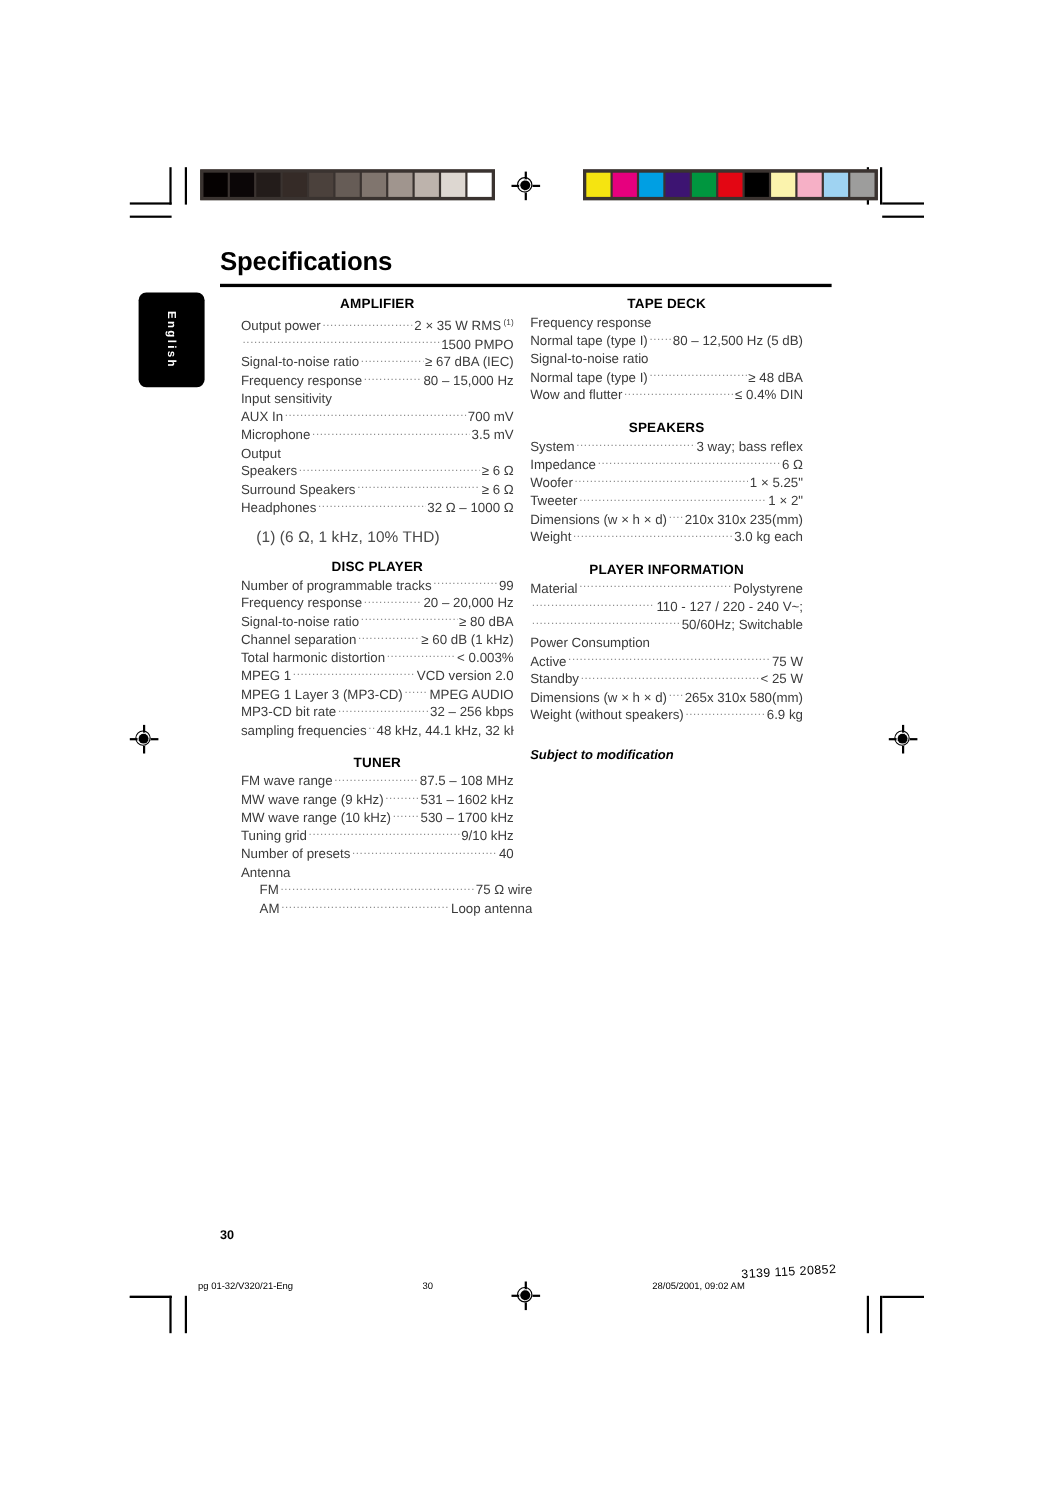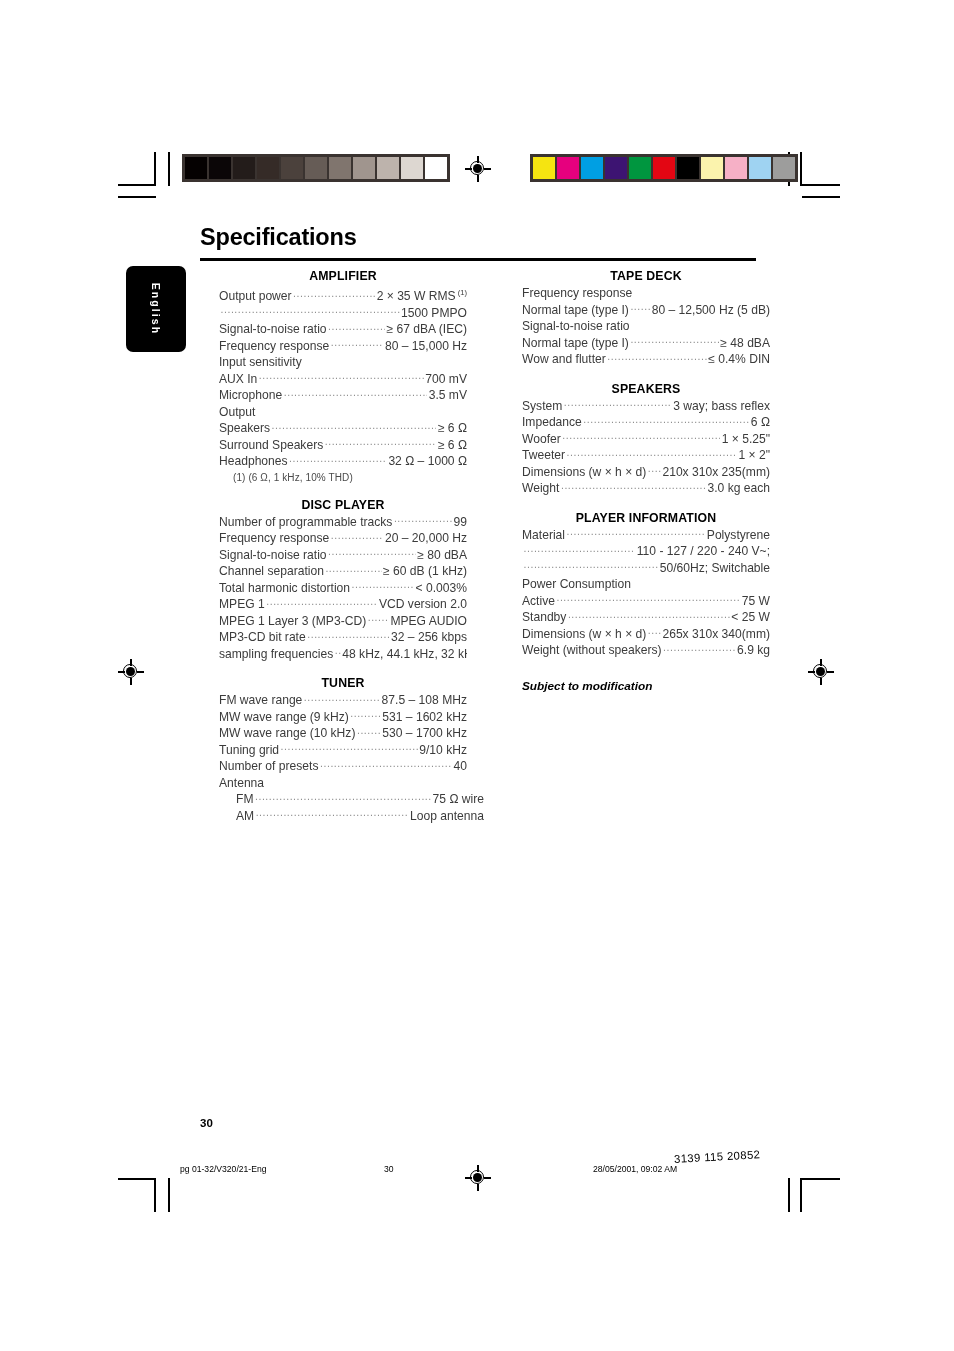"TAPE DECK" #col-right { left: 522px -> 482px }
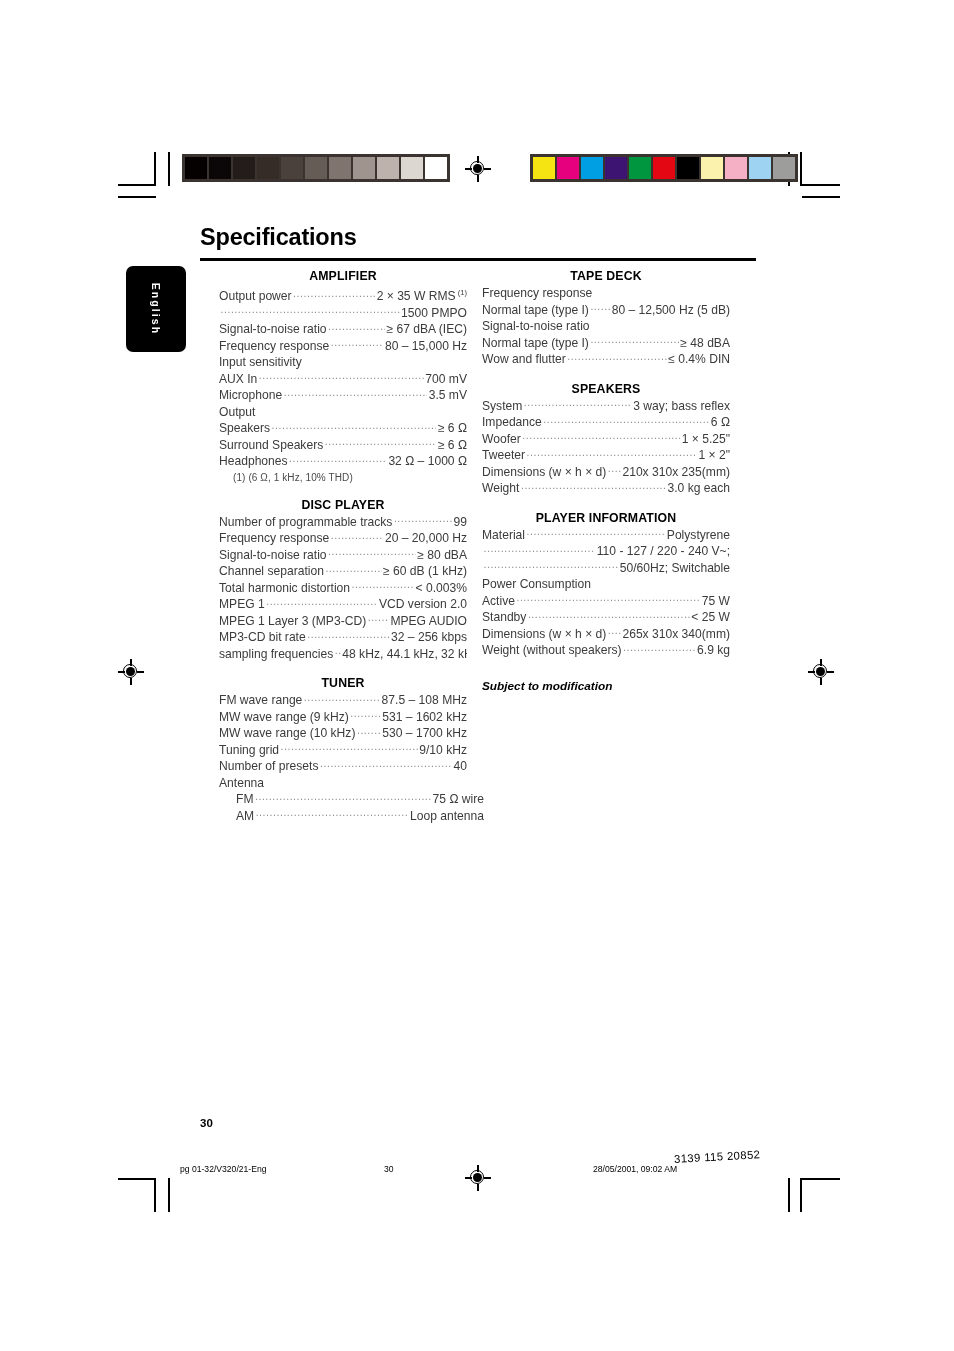"(1) (6 Ω, 1 kHz," .footnote { font-size: 10px -> 14px; margin-top: 2px -> 12px }
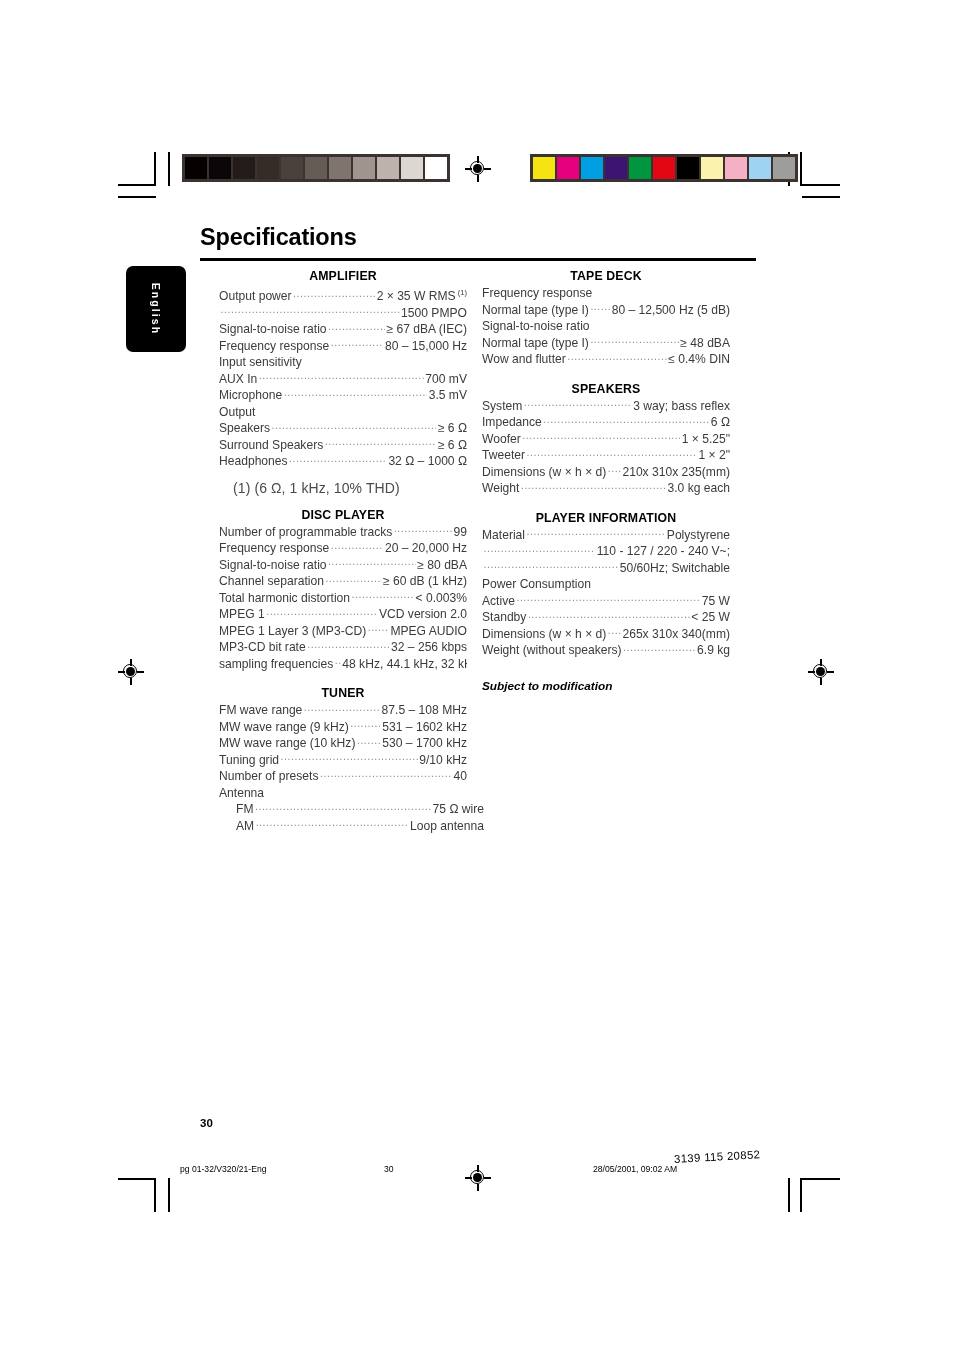"265x 310x 340(mm)" span.val { text: 340 -> 580 }
